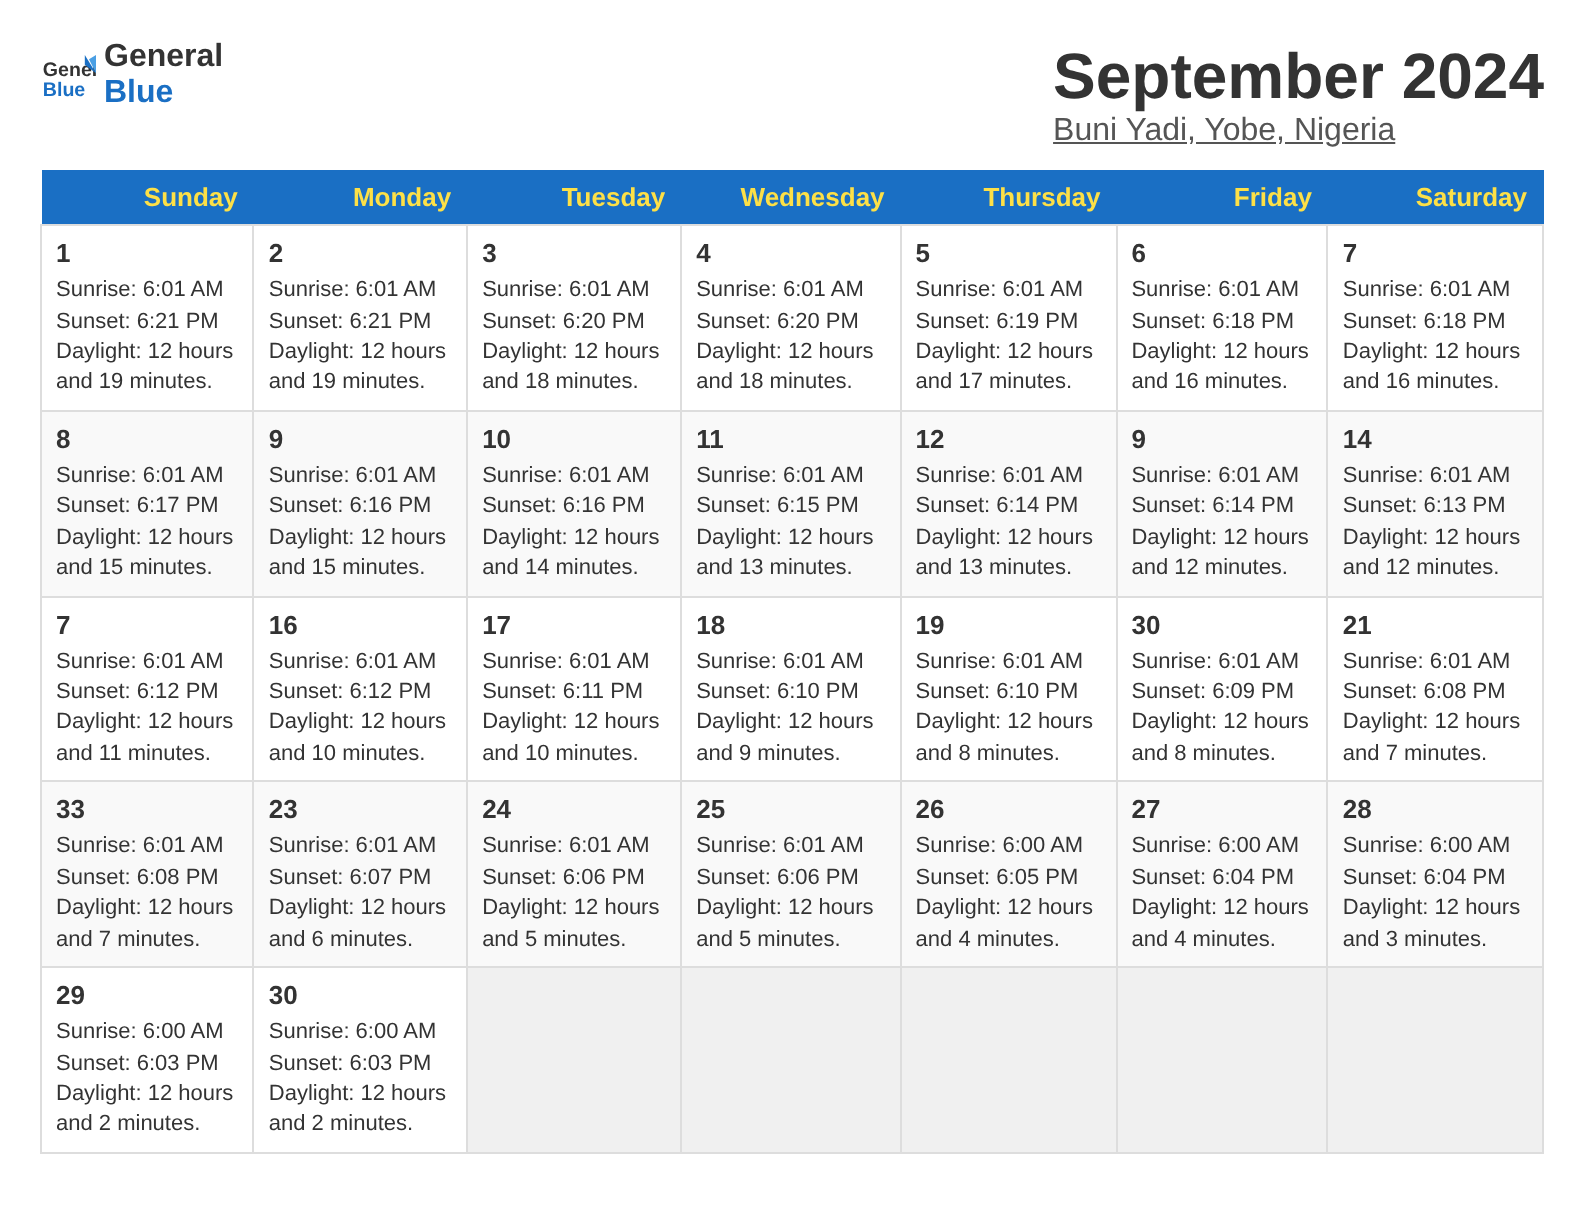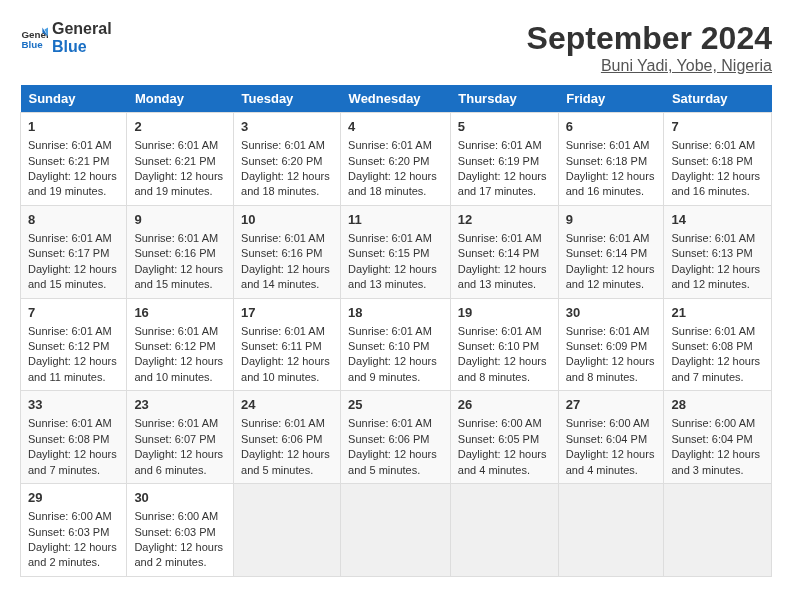"September 2024" .title-area { text-align: right -> left }
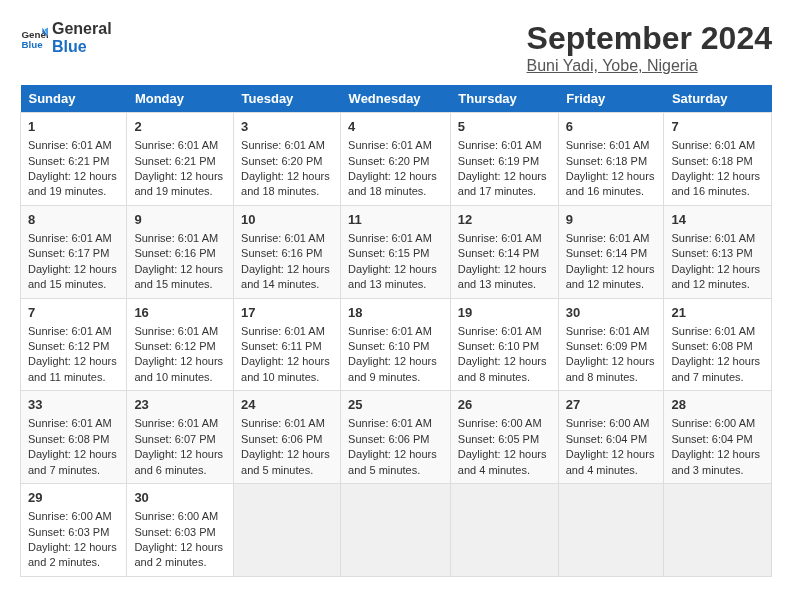"Sunday" thead tr th { color: #ffffff -> #fde047; text-align: left -> right }
